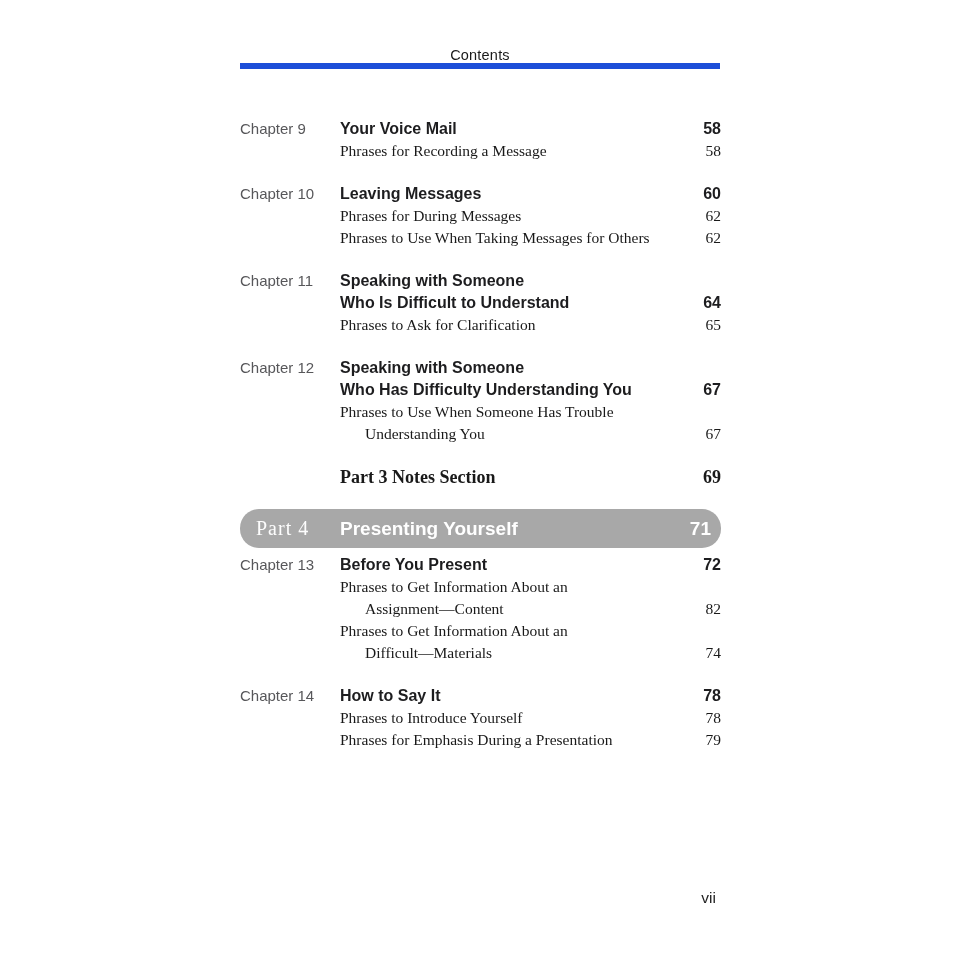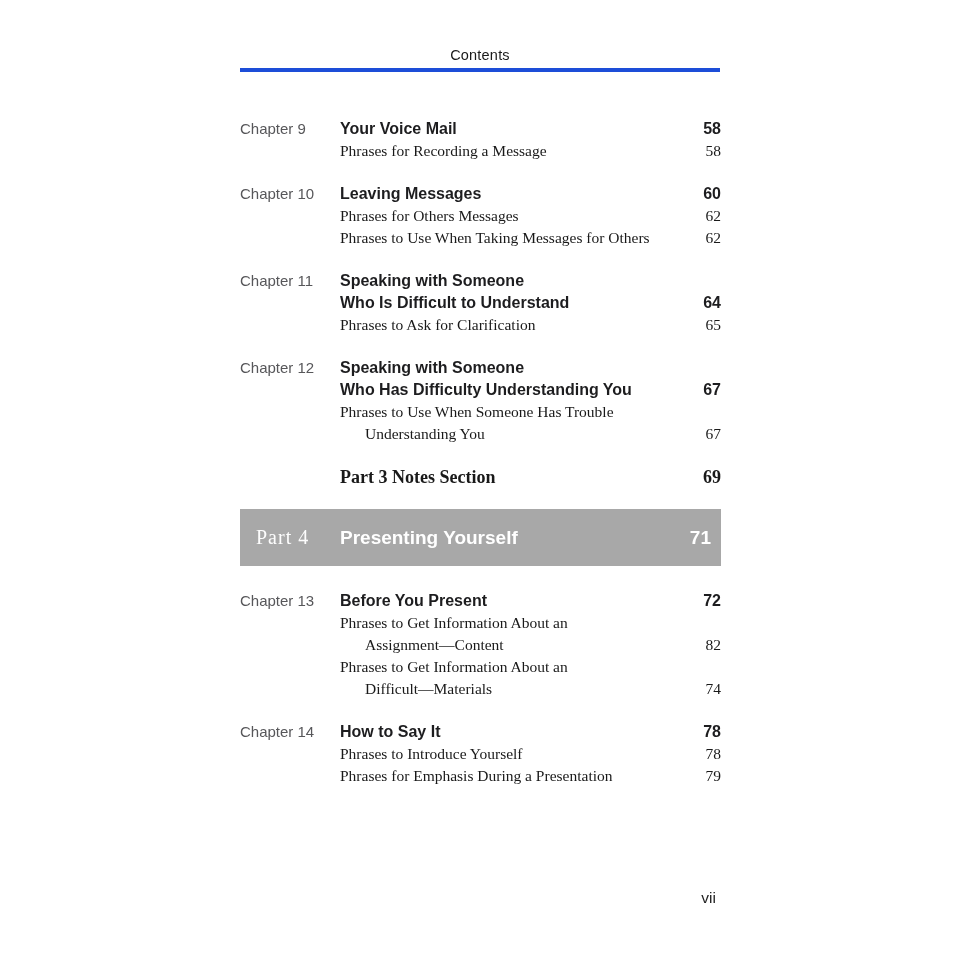"Contents" .header { border-bottom: 4px solid #1d4ed8 -> 6px solid #1d4ed8; padding-bottom: 5px -> none }
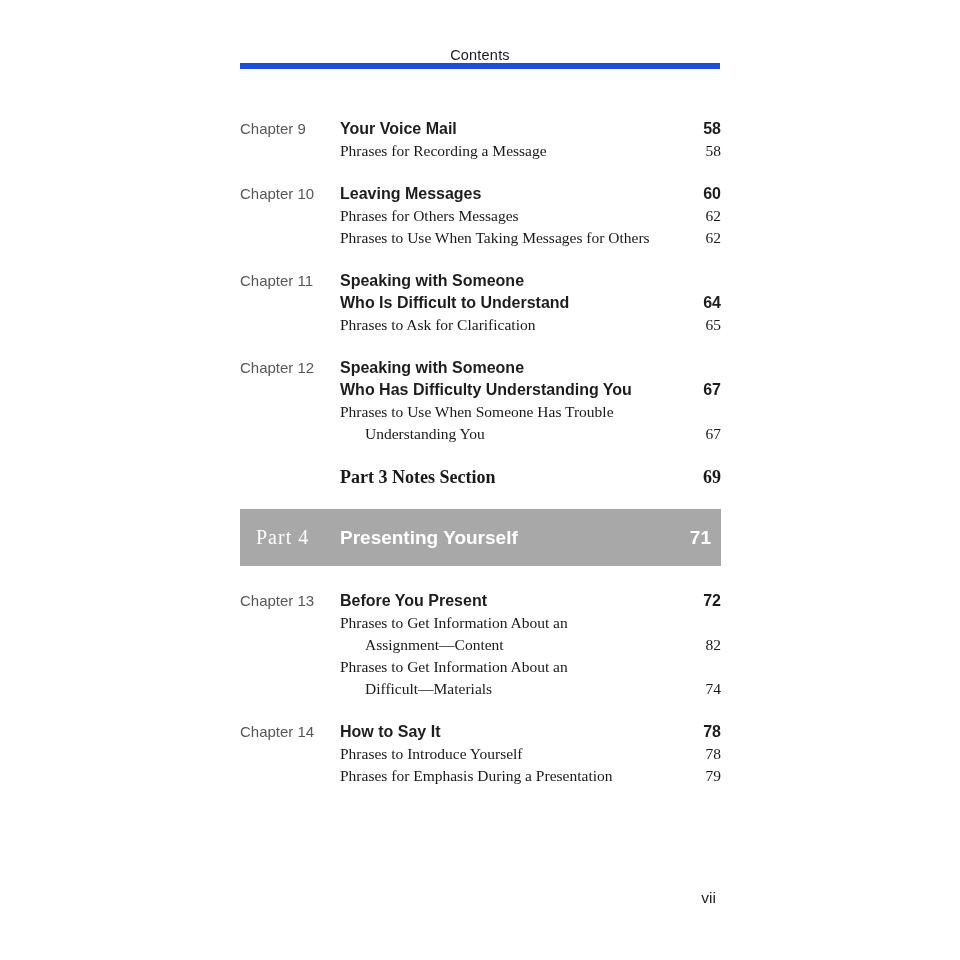"Phrases for Others Messages" span.txt { text: Others -> During }
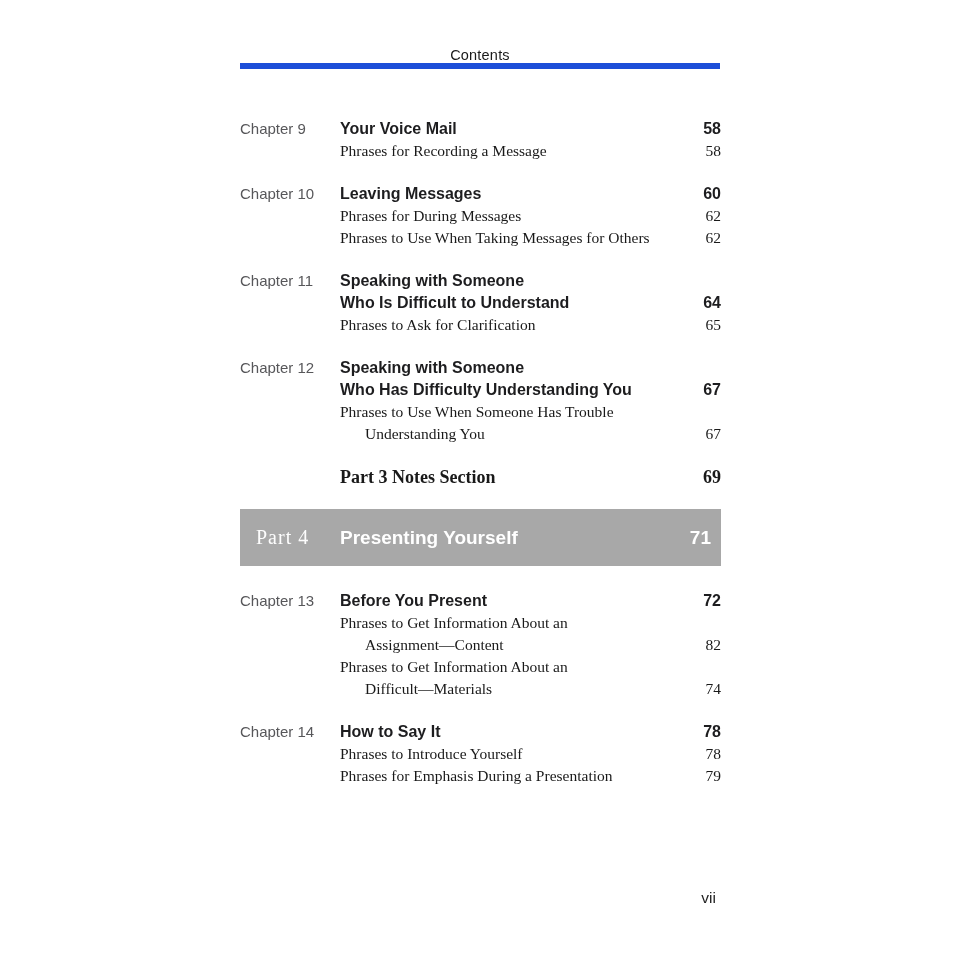"Part 4" .banner { border-radius: none -> 19px; height: 57px -> 39px; margin-bottom: 24px -> 6px }
